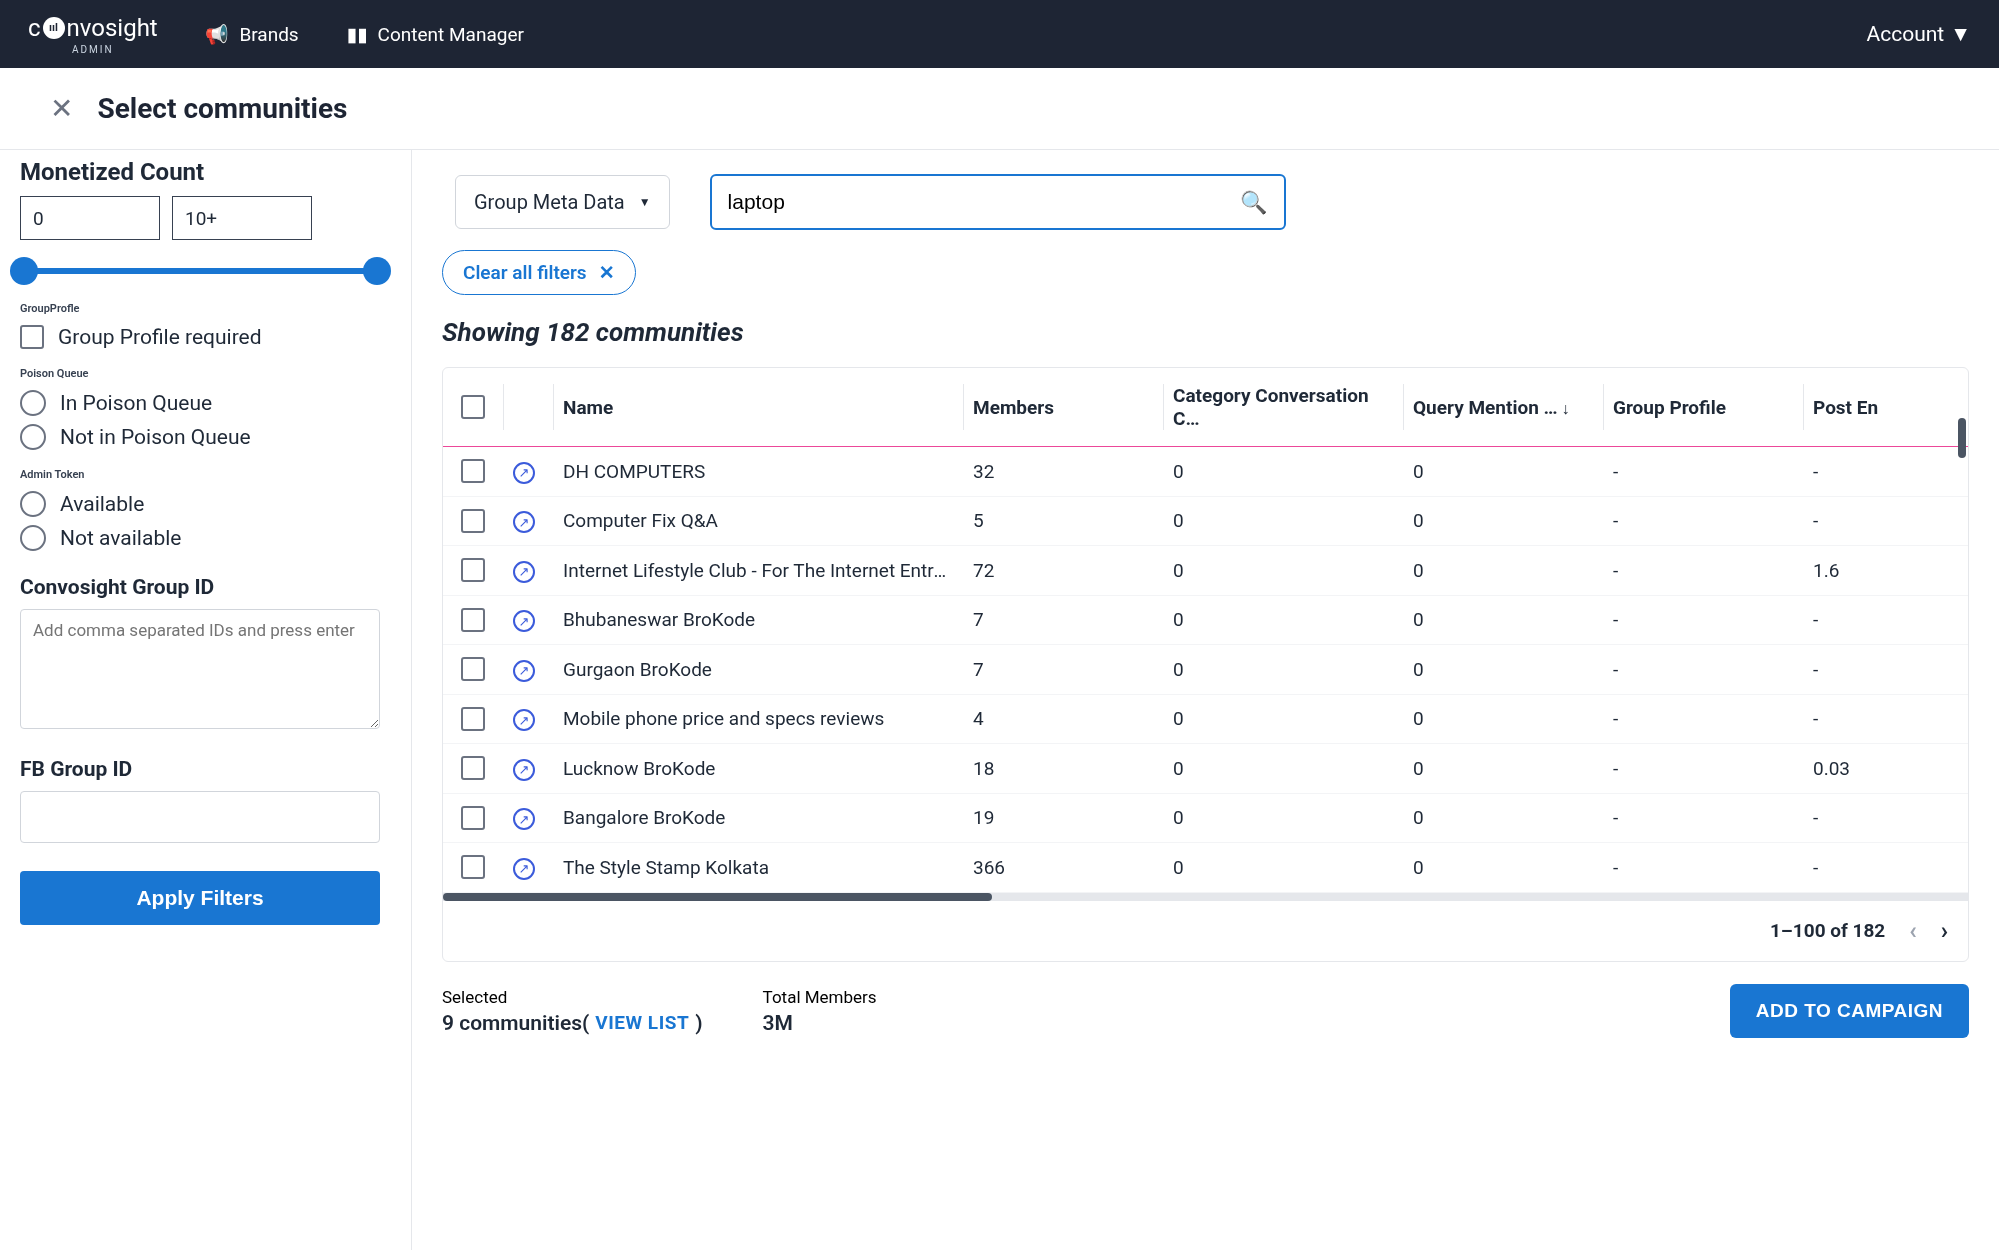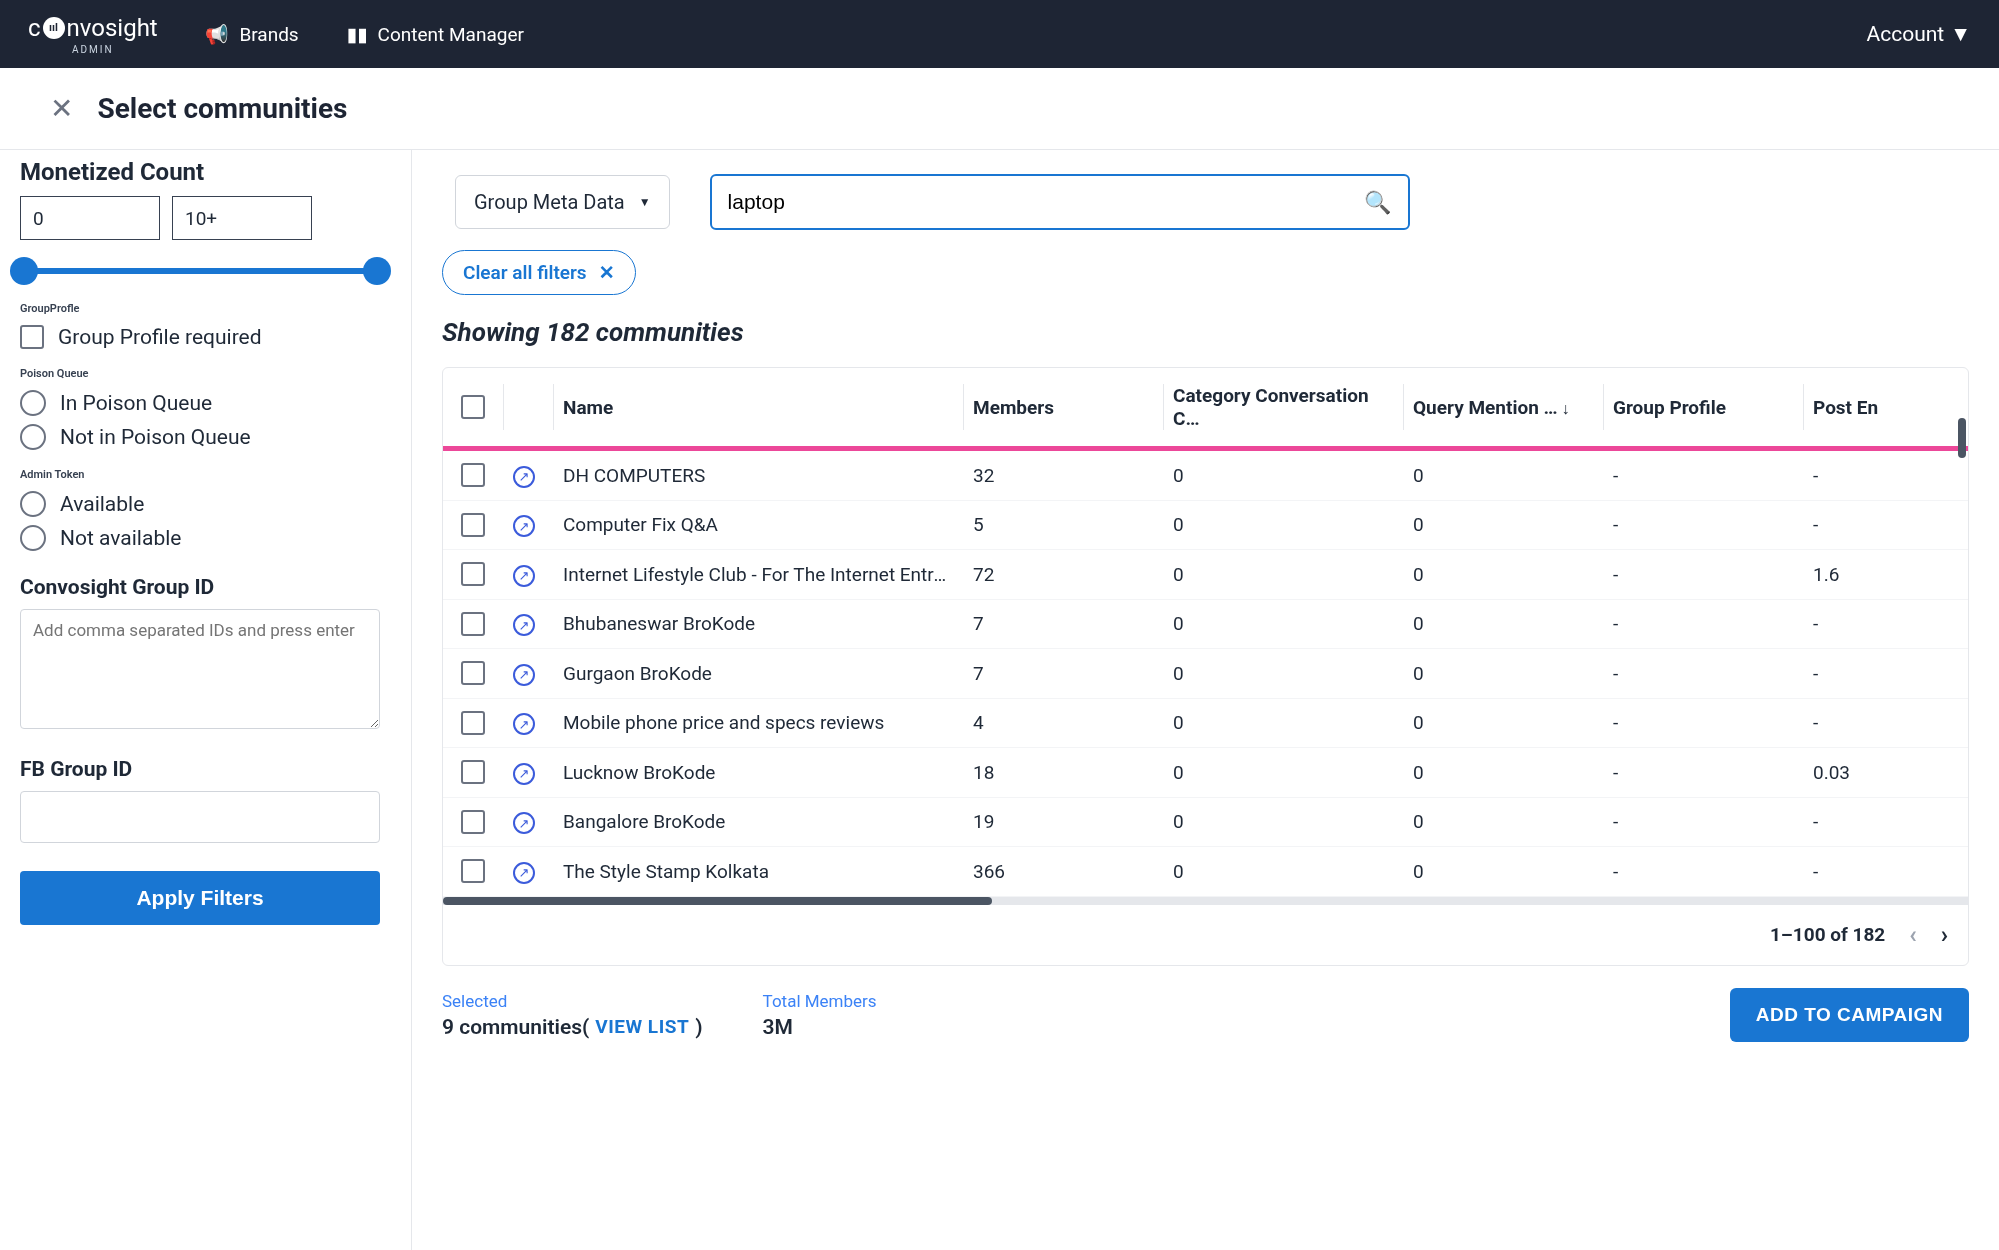"laptop" .search-box { width: 700px -> 576px }
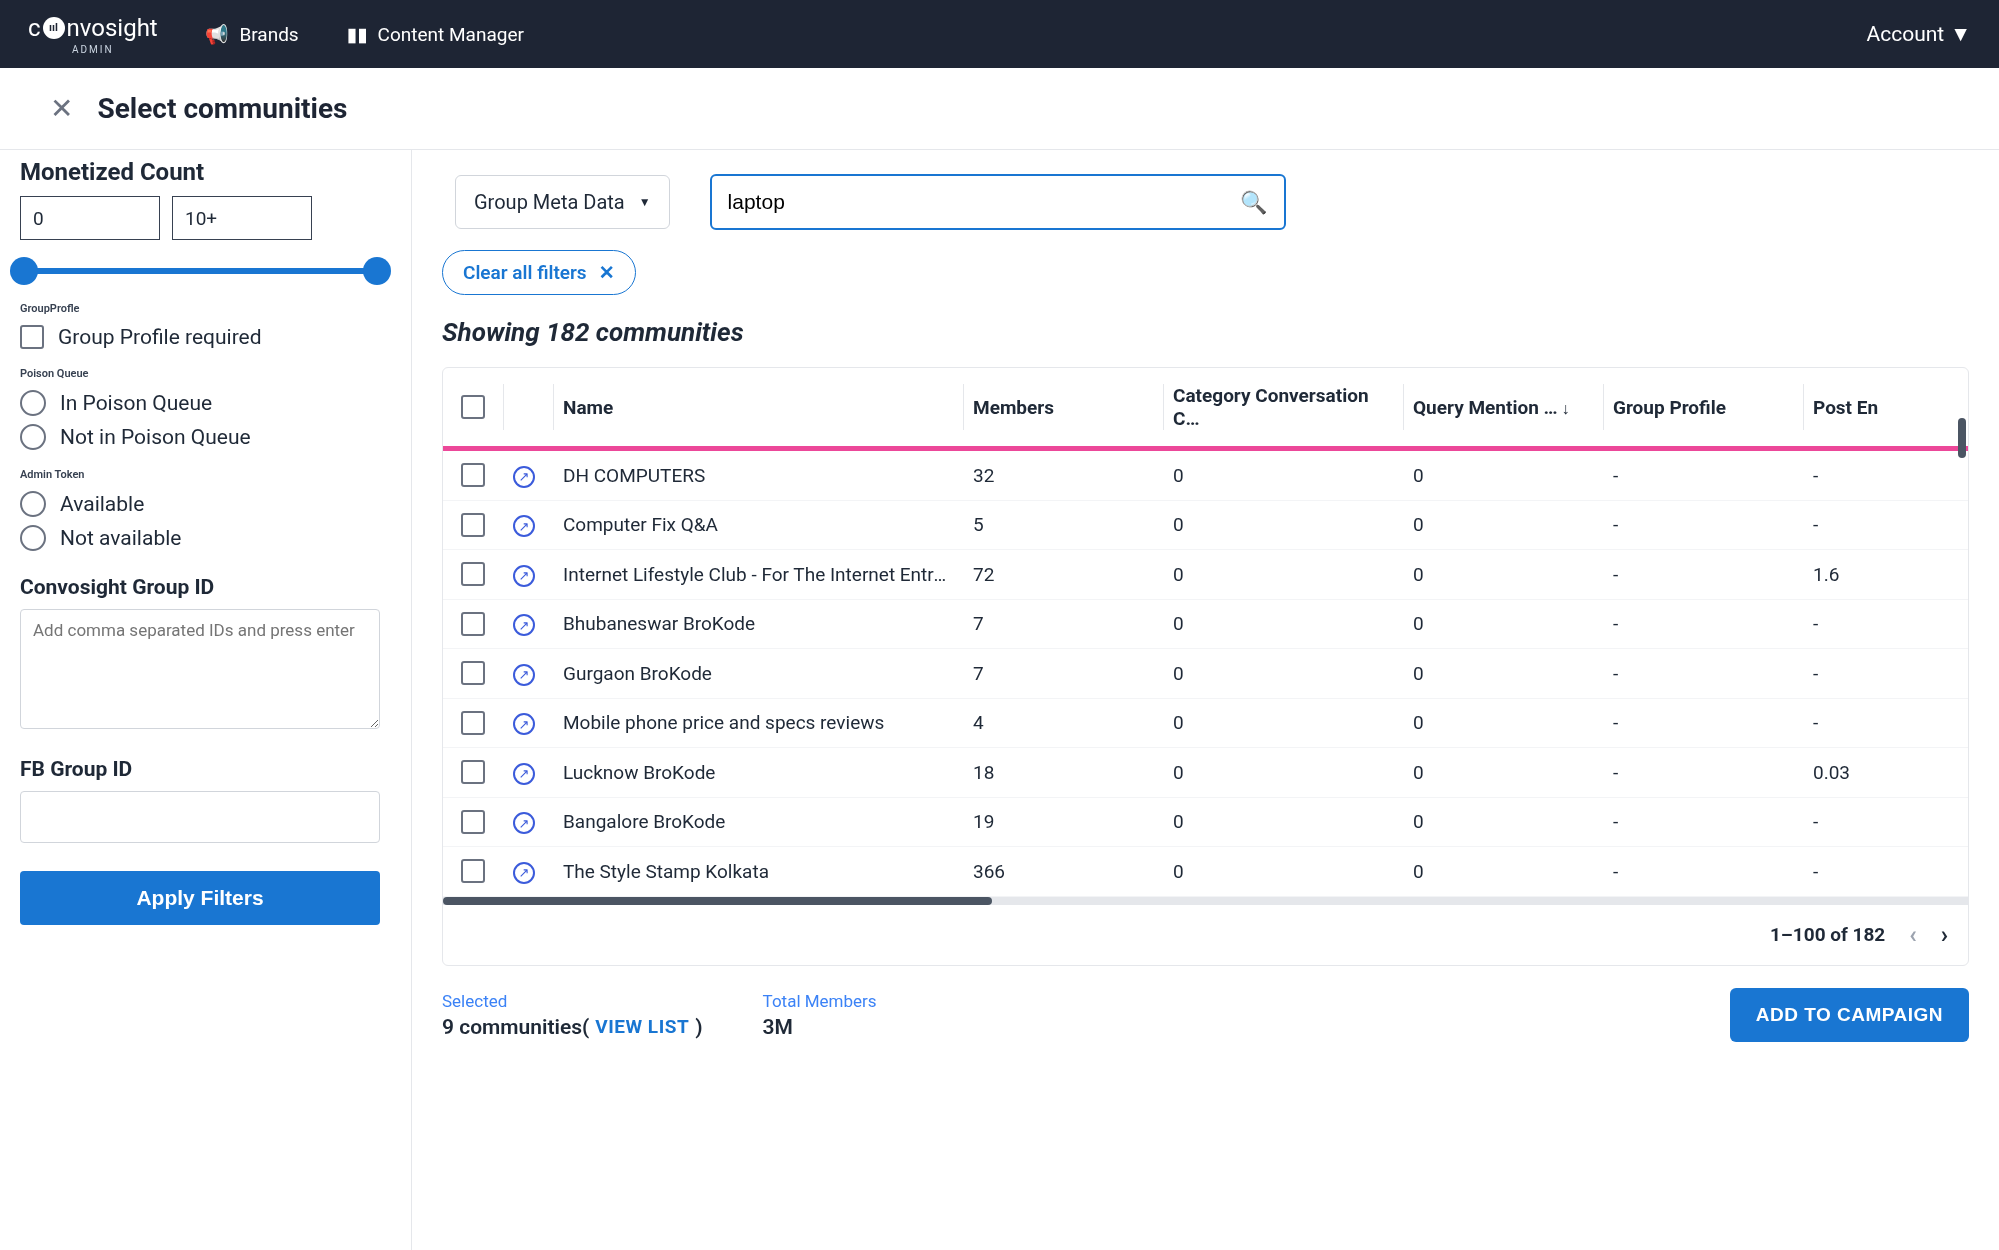"Name" .table th { border-bottom: 5px solid #ec4899 -> 1px solid #ec4899 }
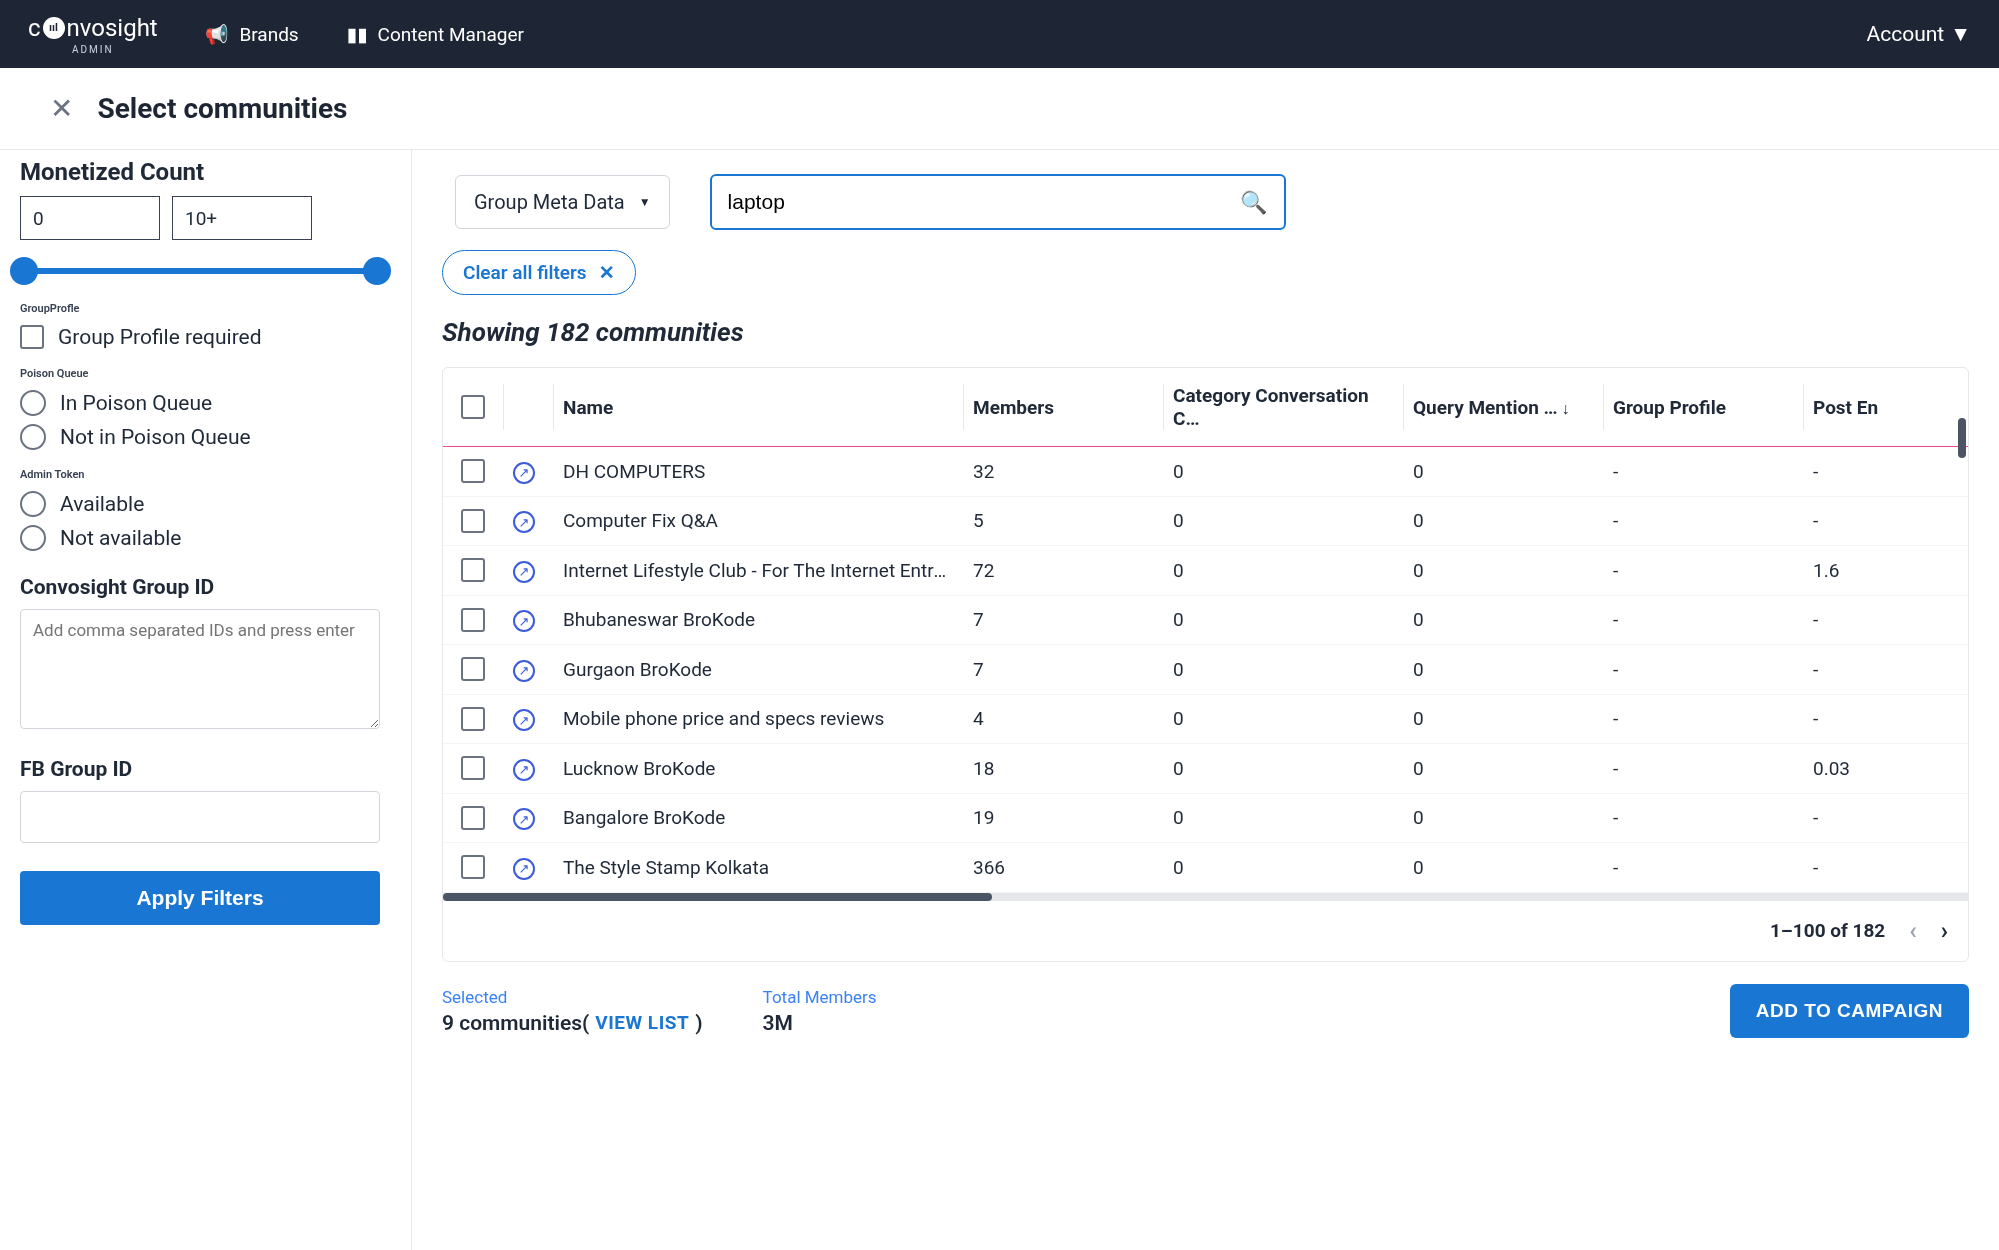"Selected" .footer-block .label { color: #3b82f6 -> #000000 }
